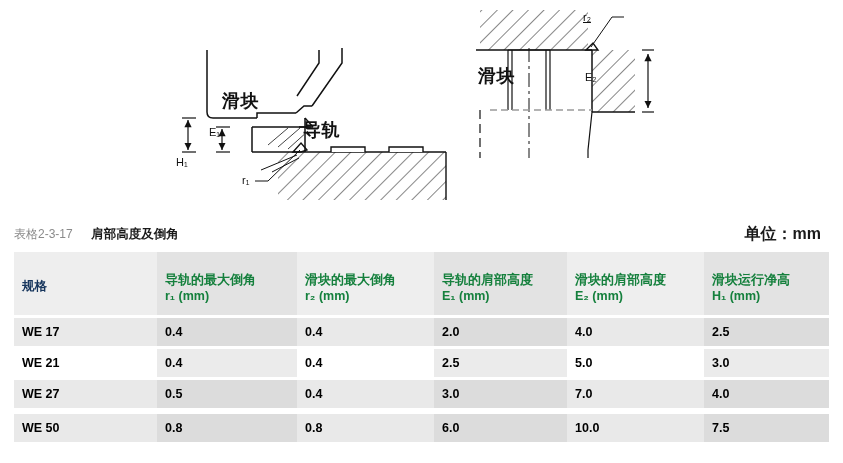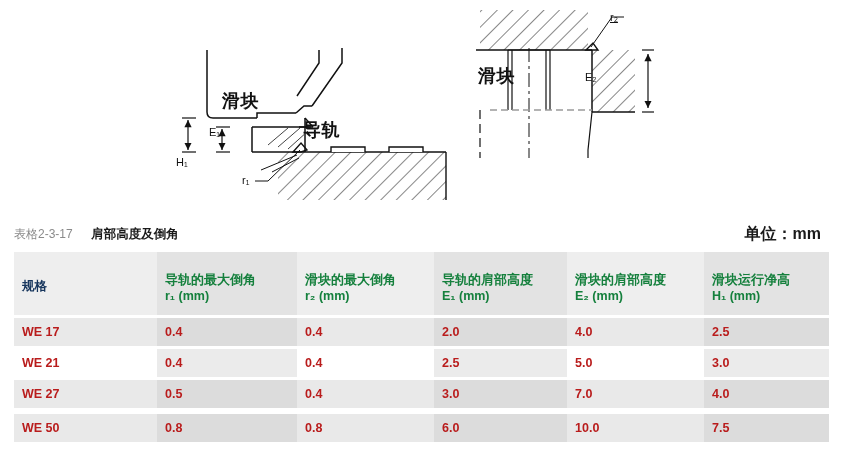"r₂" .dim-r2 { left: 610px -> 583px }
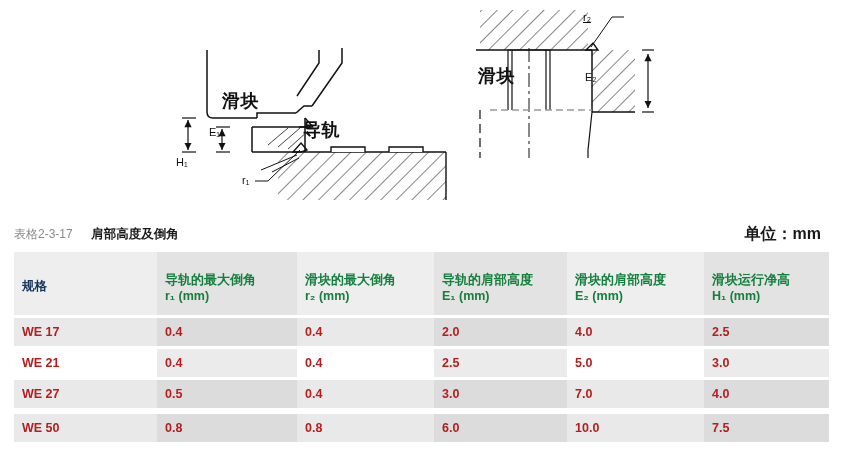"WE 17" table.spec tbody td { color: #b91c1c -> #000000 }
